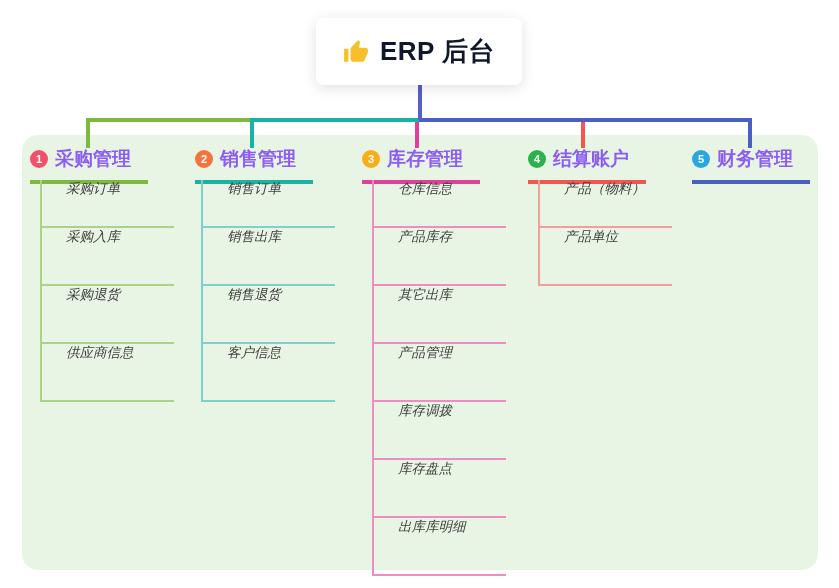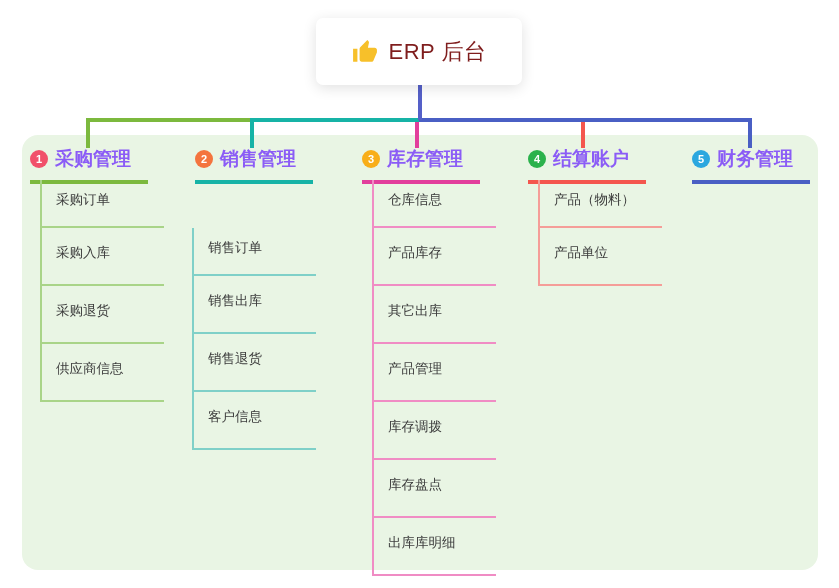"ERP 后台" .root-label { color: #7f1d1d -> #0f172a; font-size: 22px -> 26px; font-weight: 400 -> 700 }
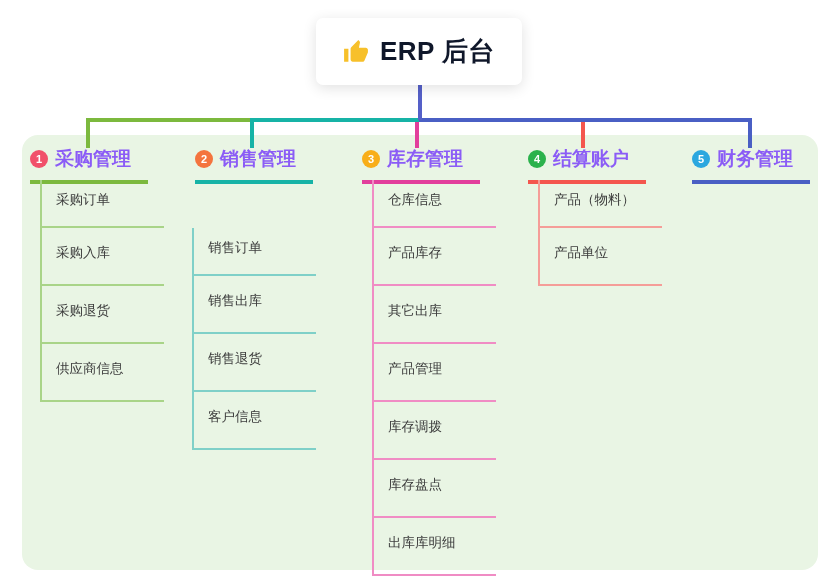"采购订单" .child { align-items: center -> flex-start; font-style: none -> italic; padding: 0 26px 0 14px -> 0 26px 0 24px }
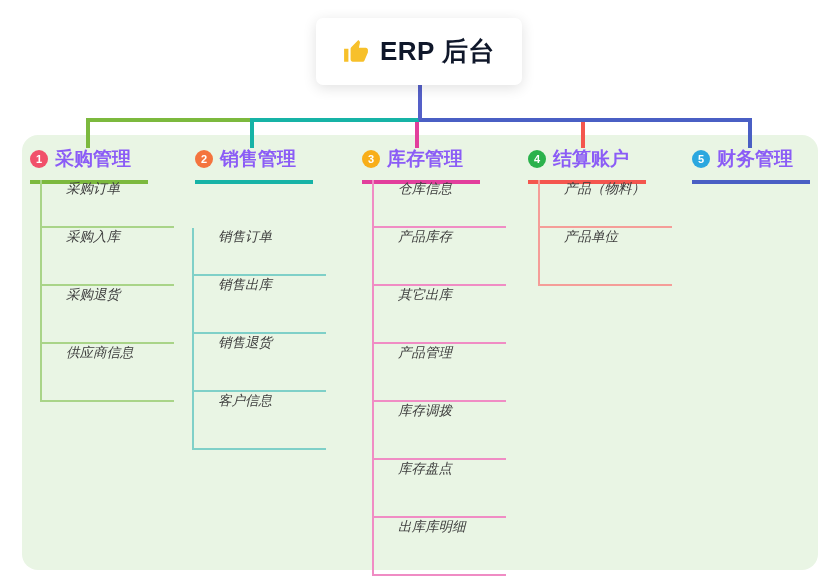"销售订单" .p2c { left: 192px -> 201px; margin-top: 48px -> none }
